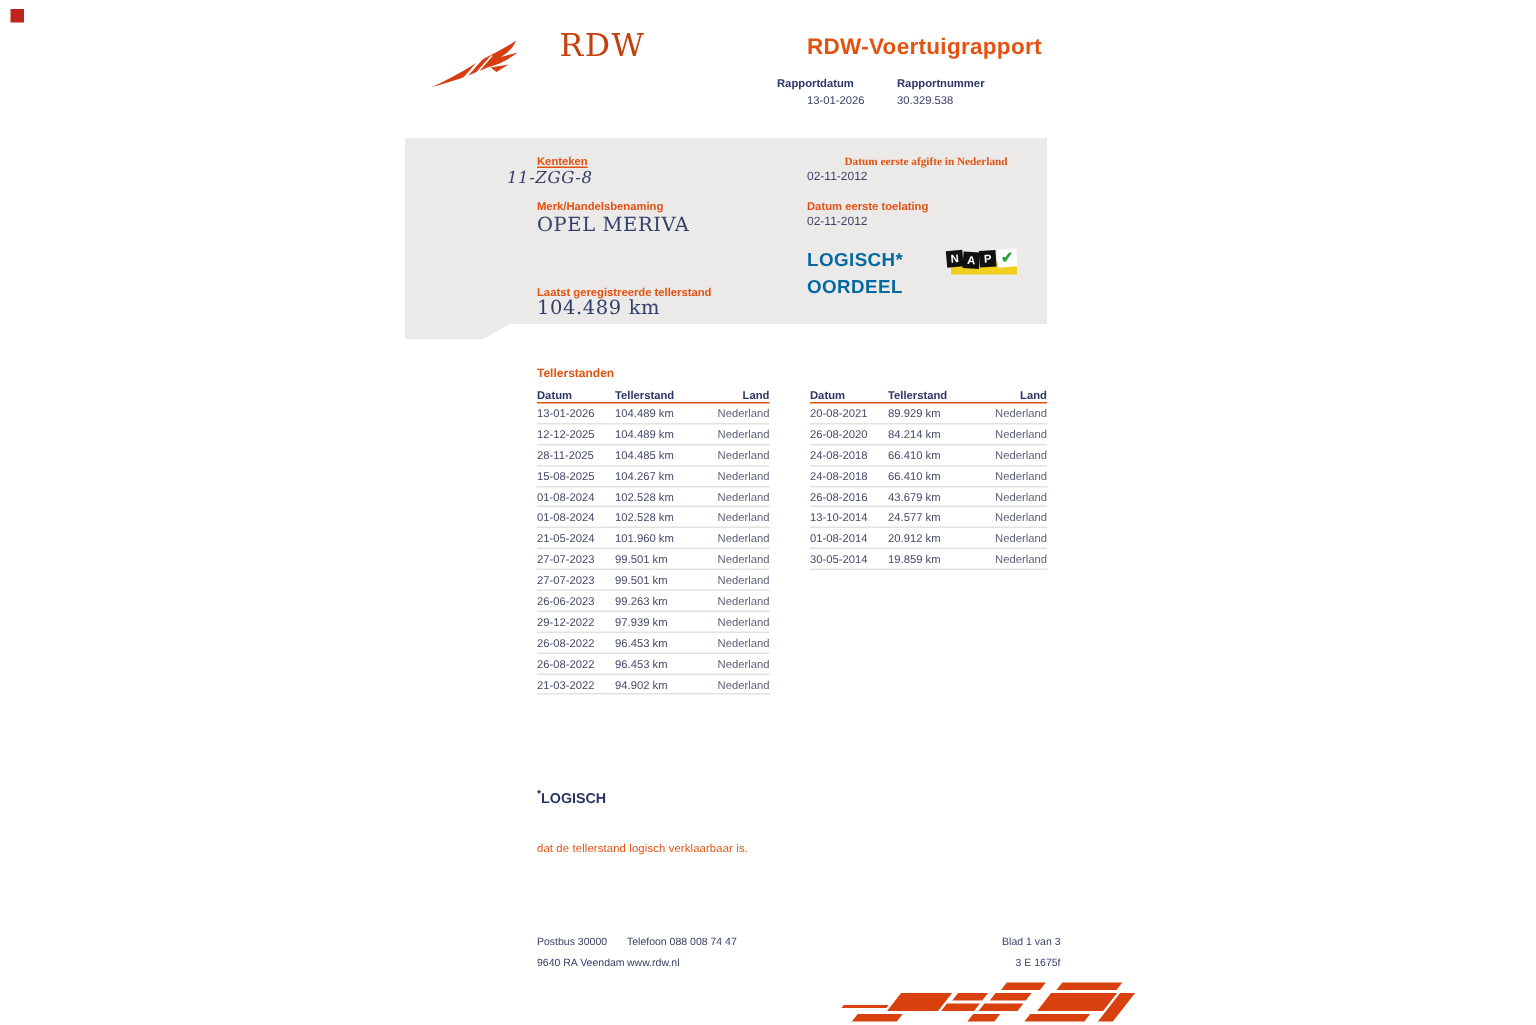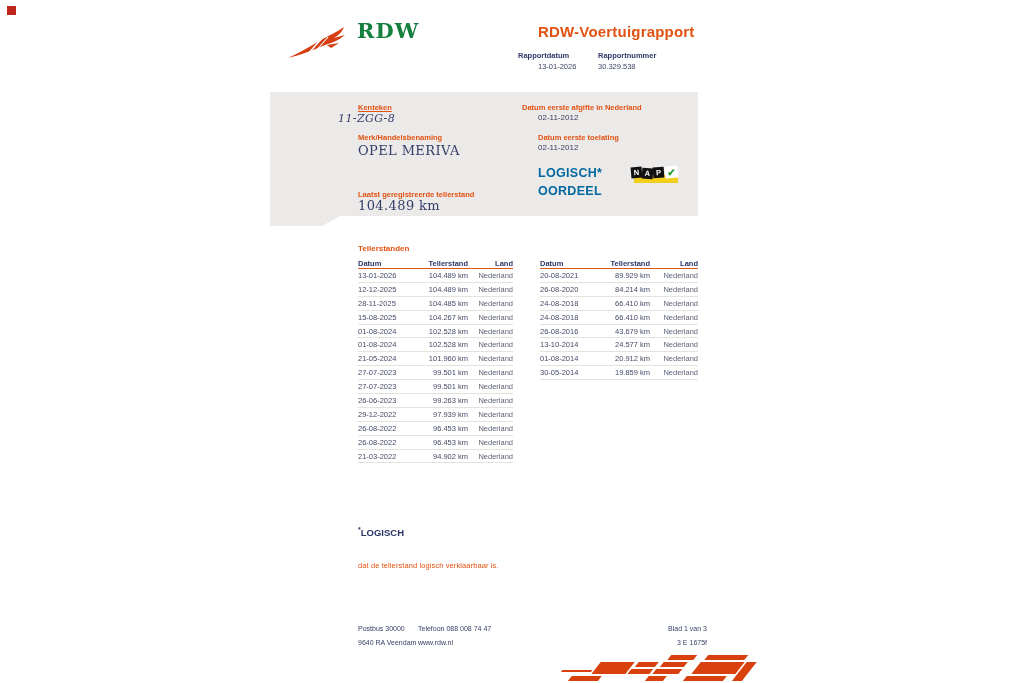"RDW" #logo-word { color: #15803d -> #c2410c; font-weight: bold -> normal; left: 357px -> 373px }
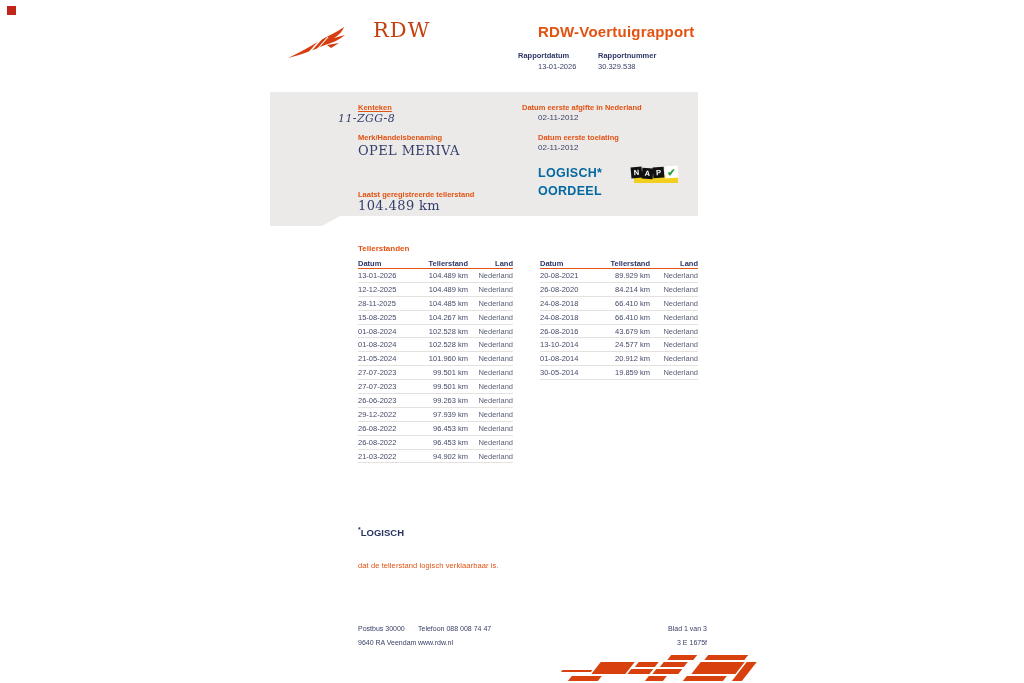"Datum eerste afgifte in Nederland" div.flabel { font-family: none -> Liberation Serif, serif; left: 522px -> 563px }
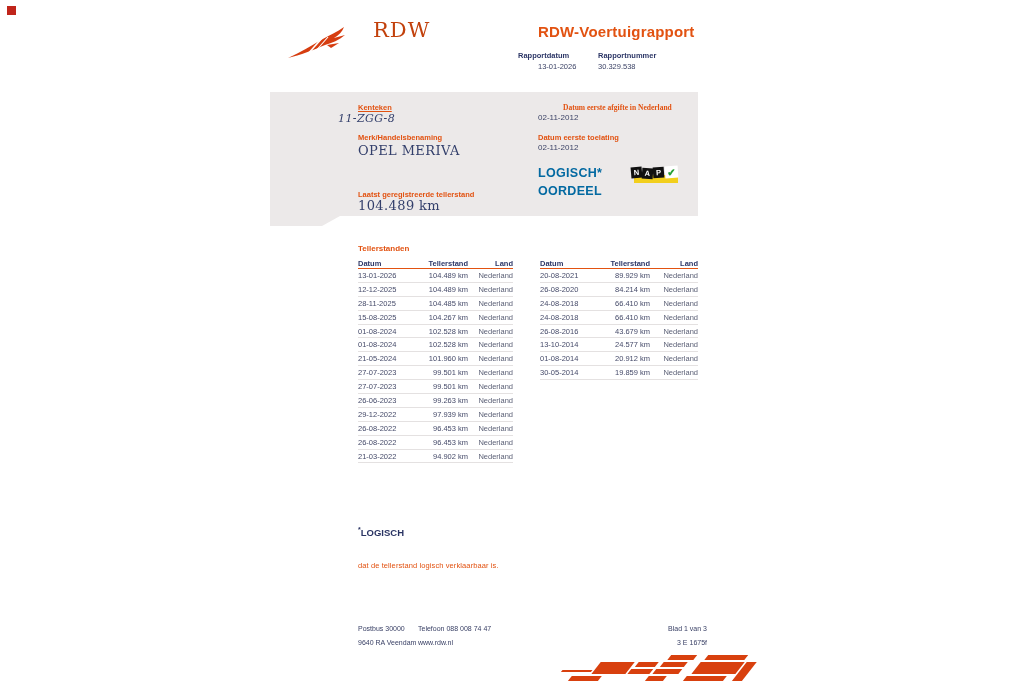"Tellerstand" .c1 { text-align: right -> left }
